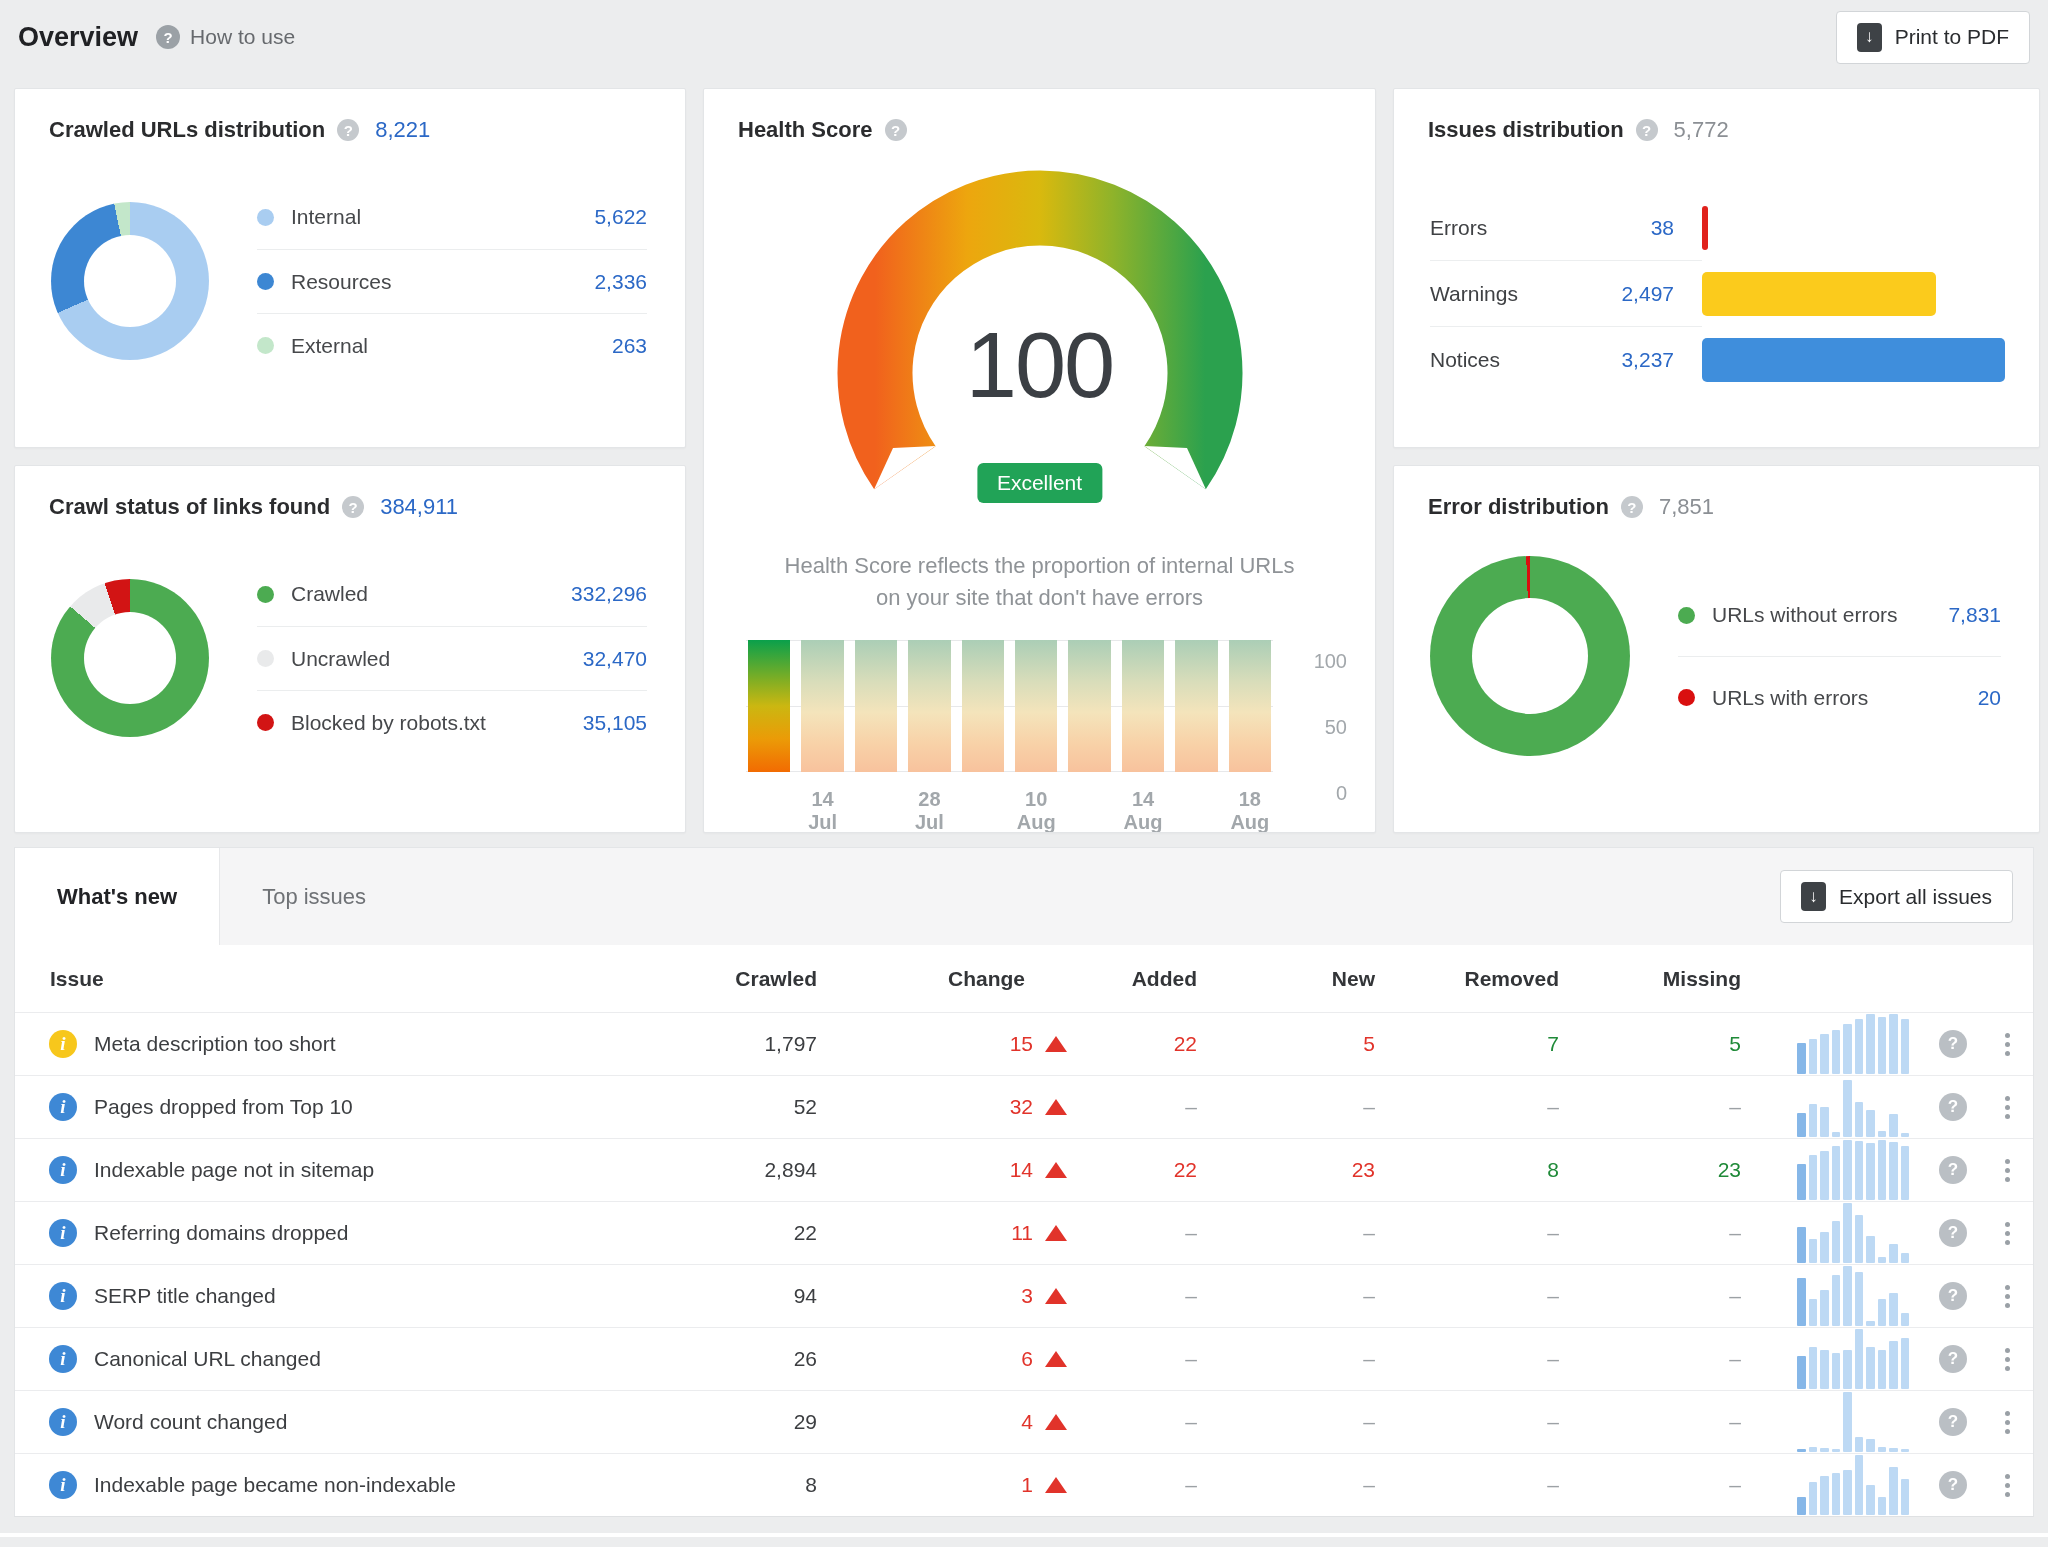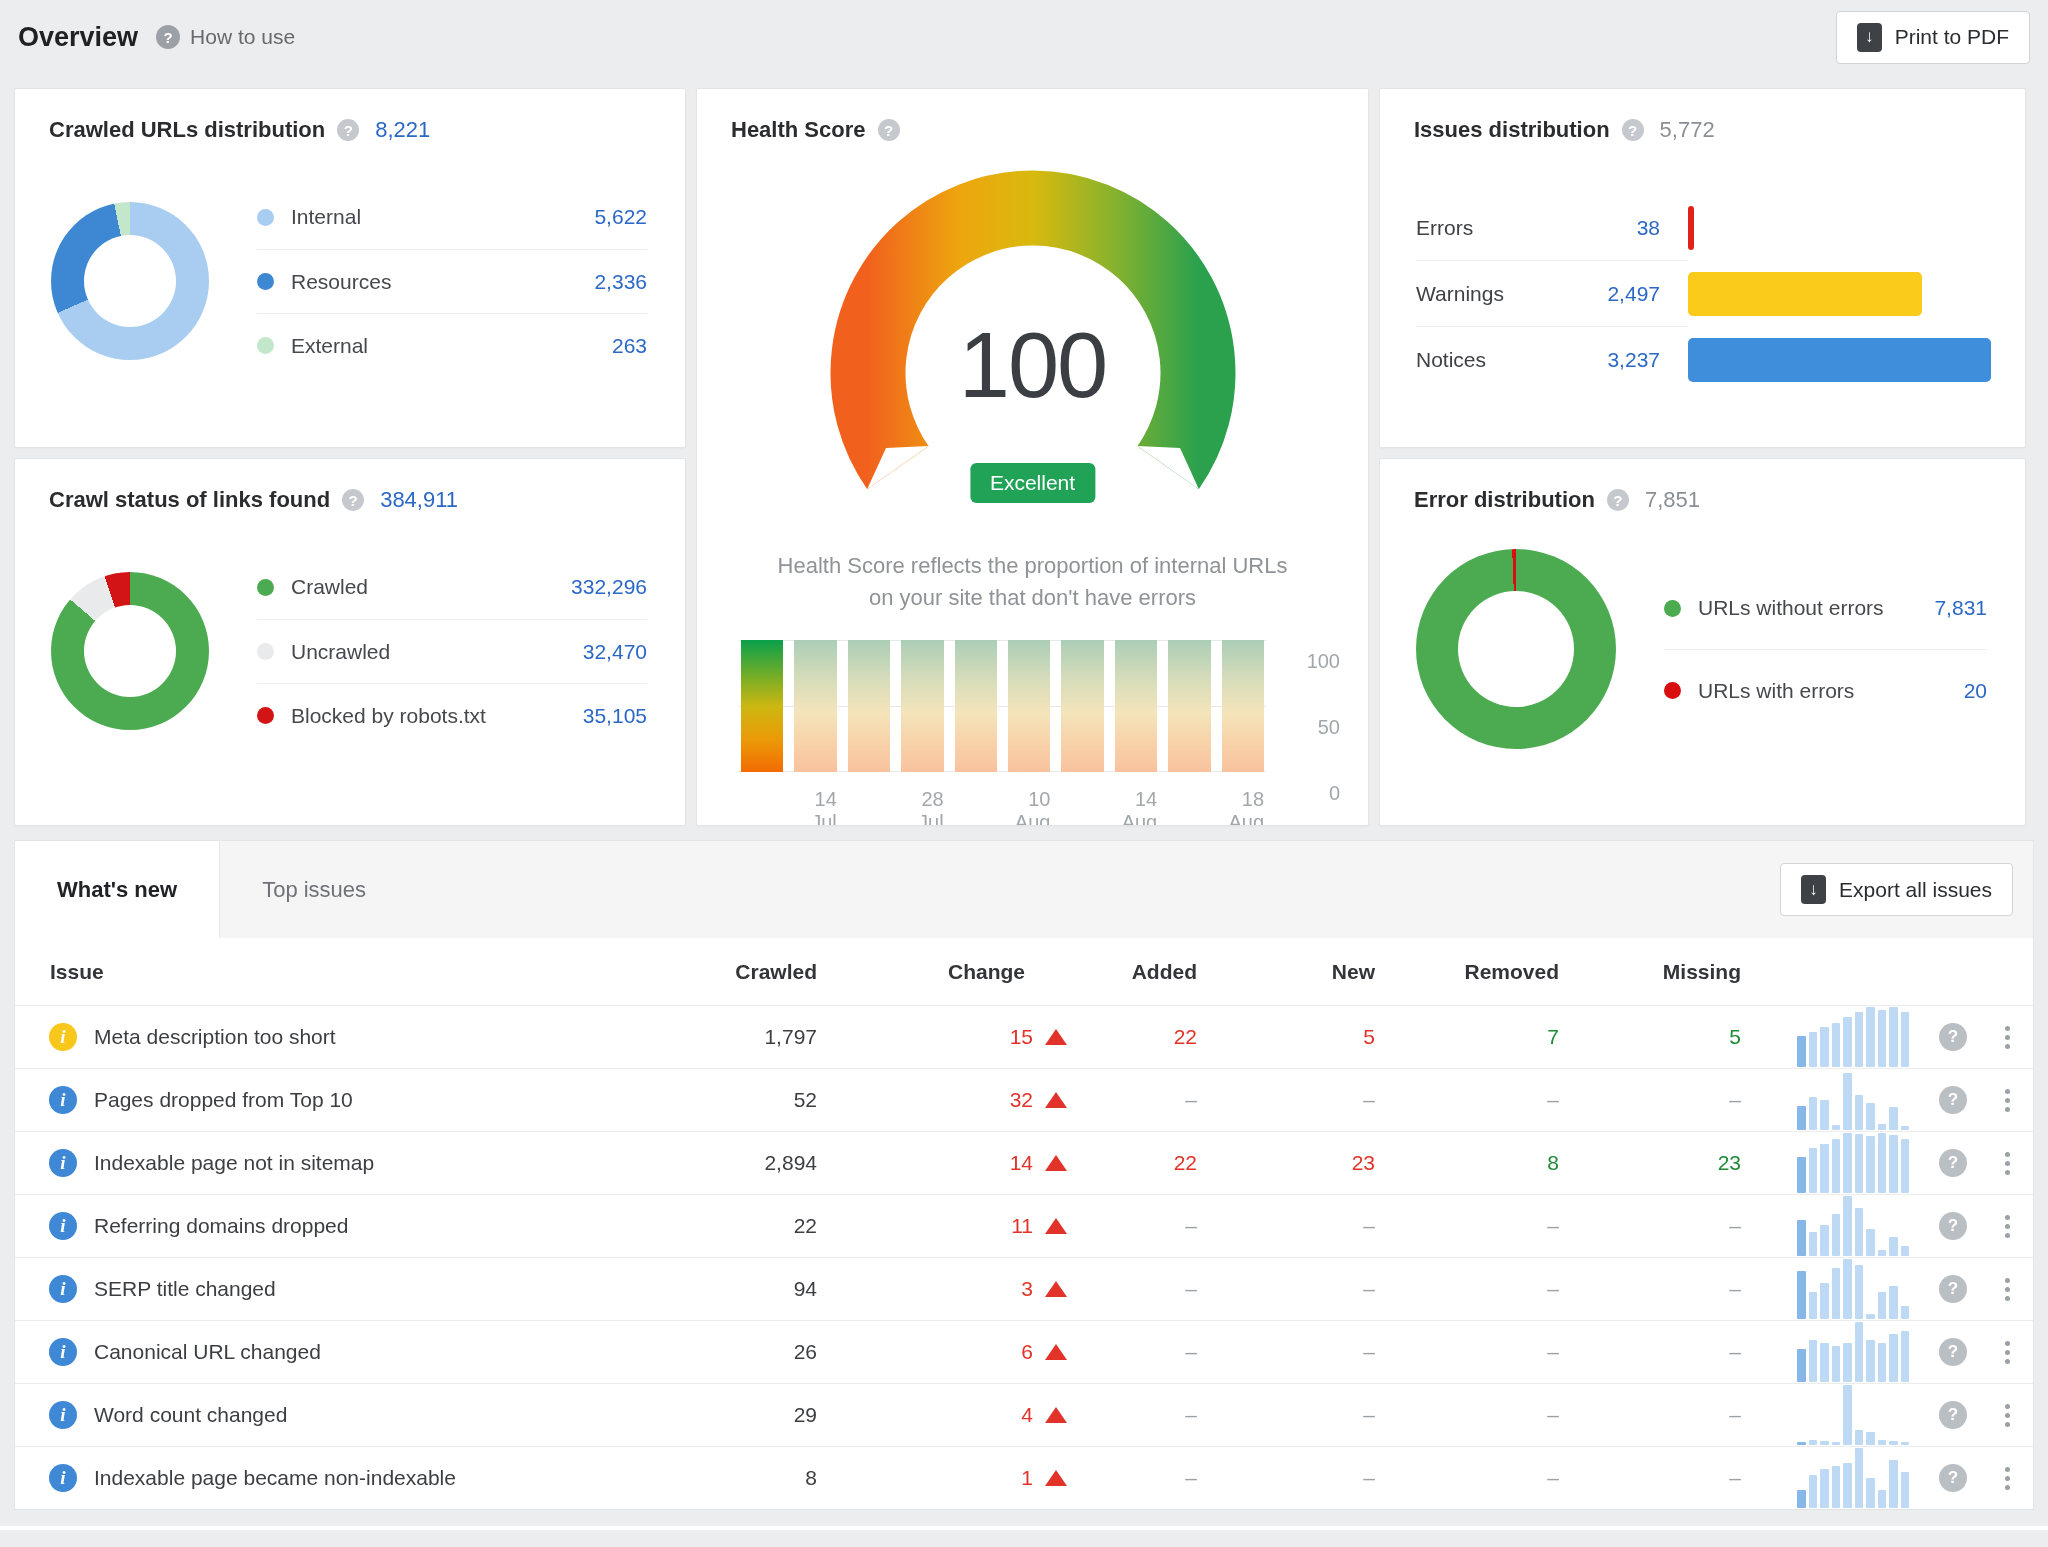"Crawled URLs distribution" .grid { gap: 10px -> 17px }
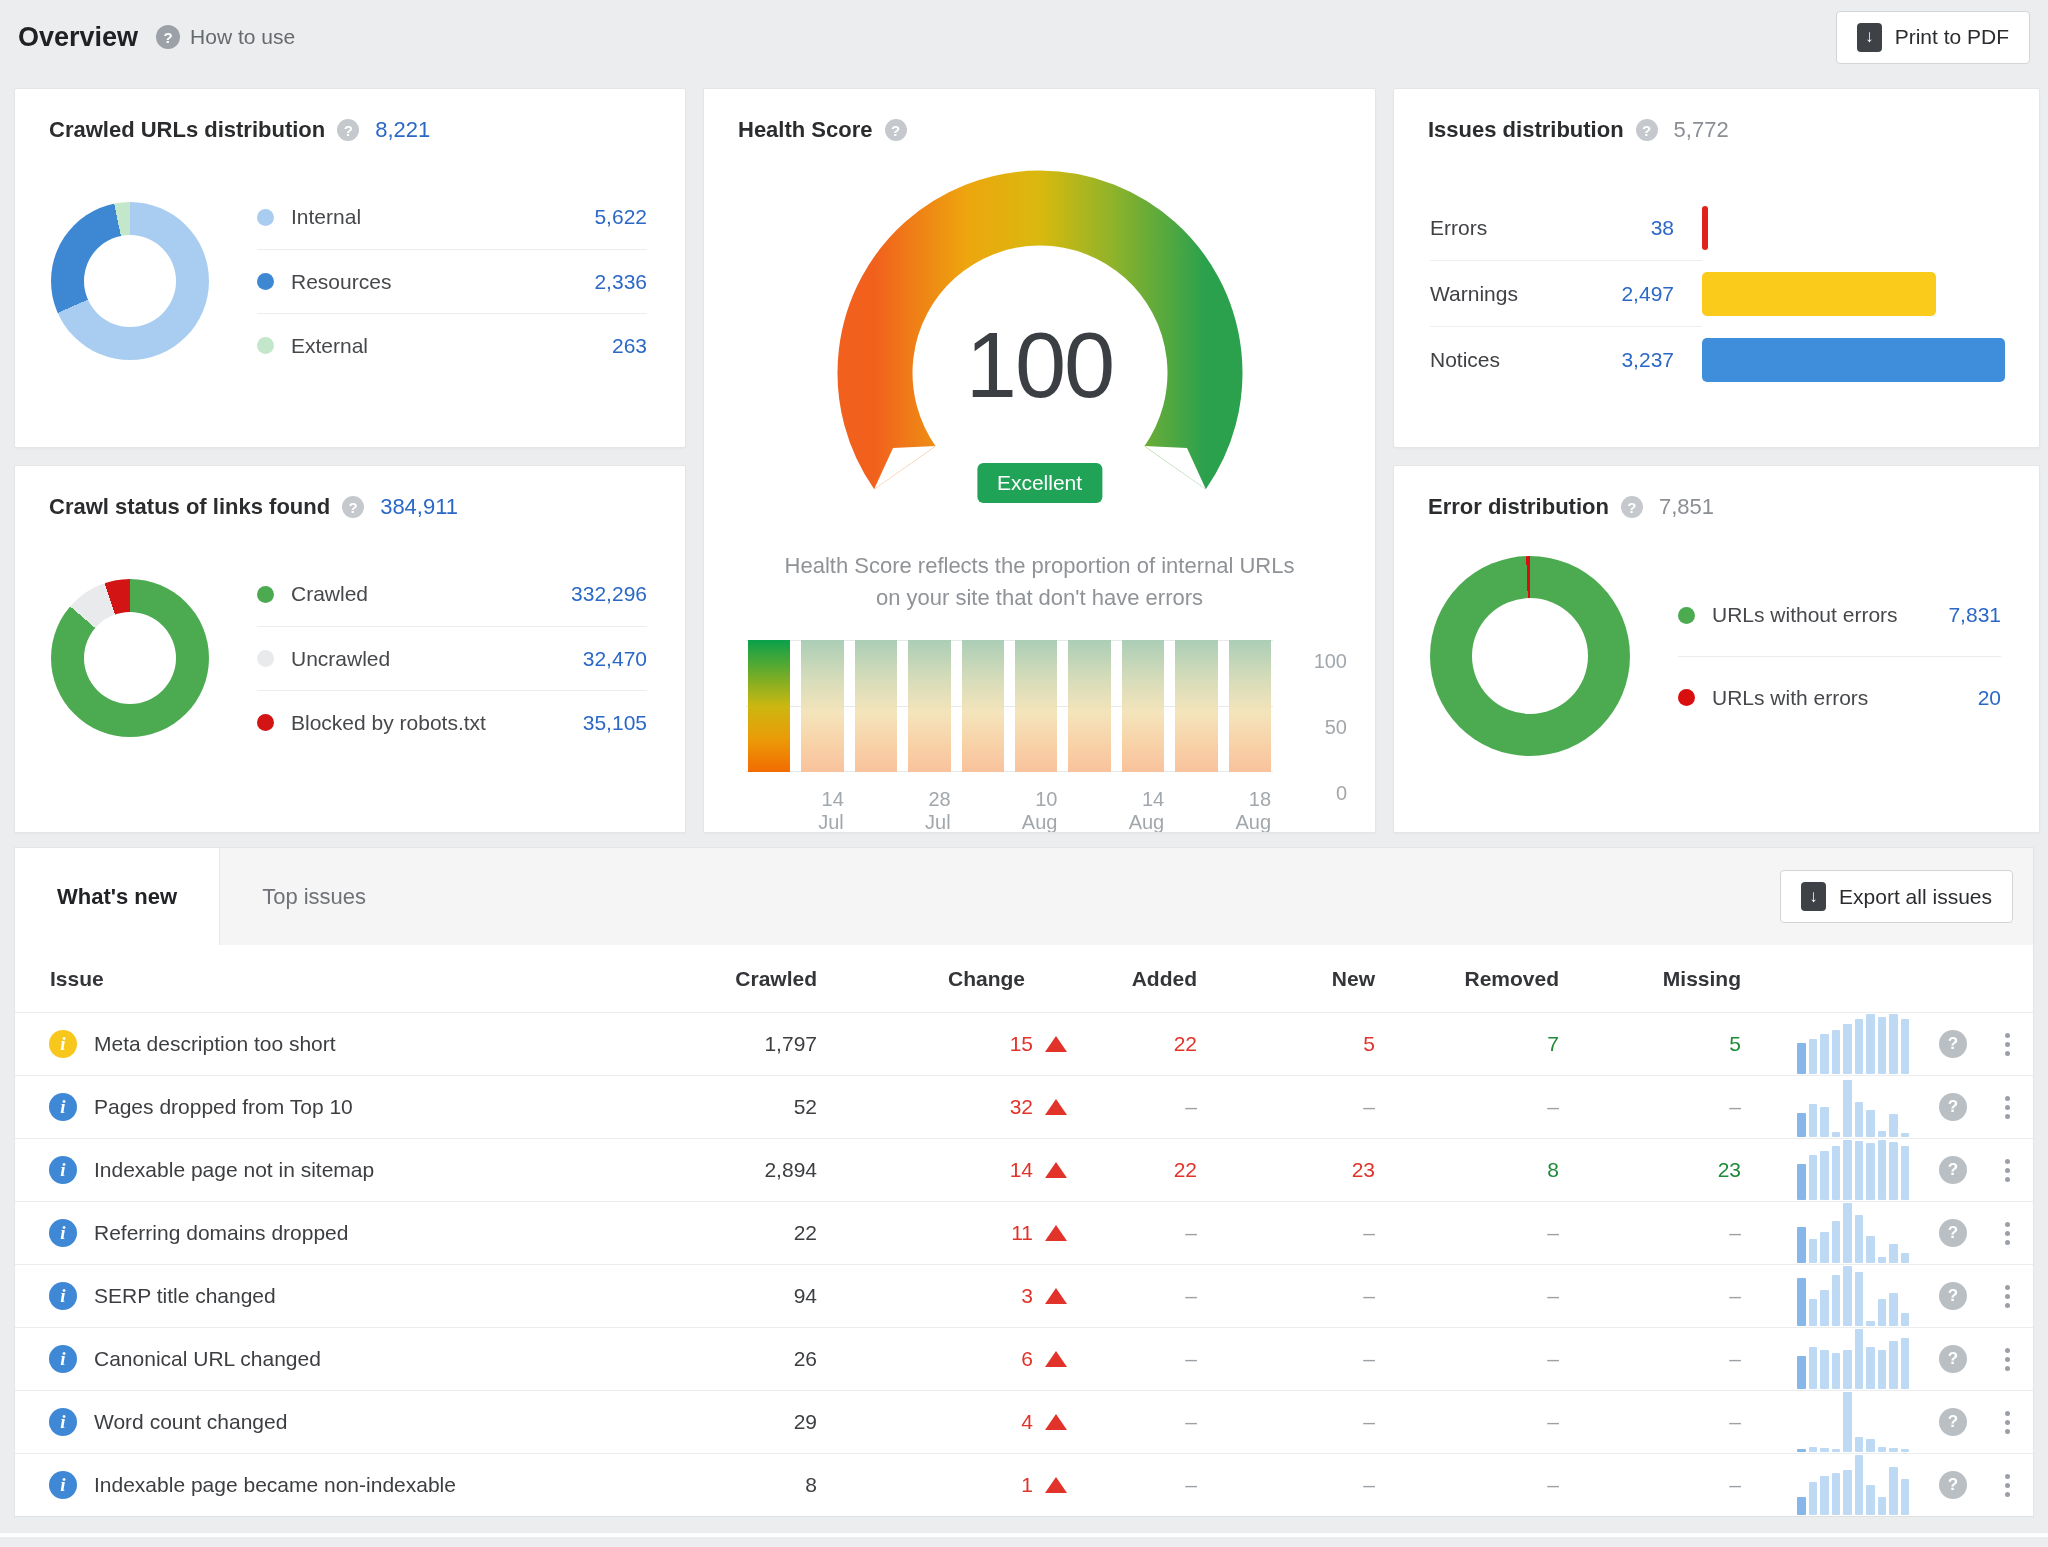"14 Jul" .trend-xlabels span { font-weight: none -> bold; text-align: right -> center }
